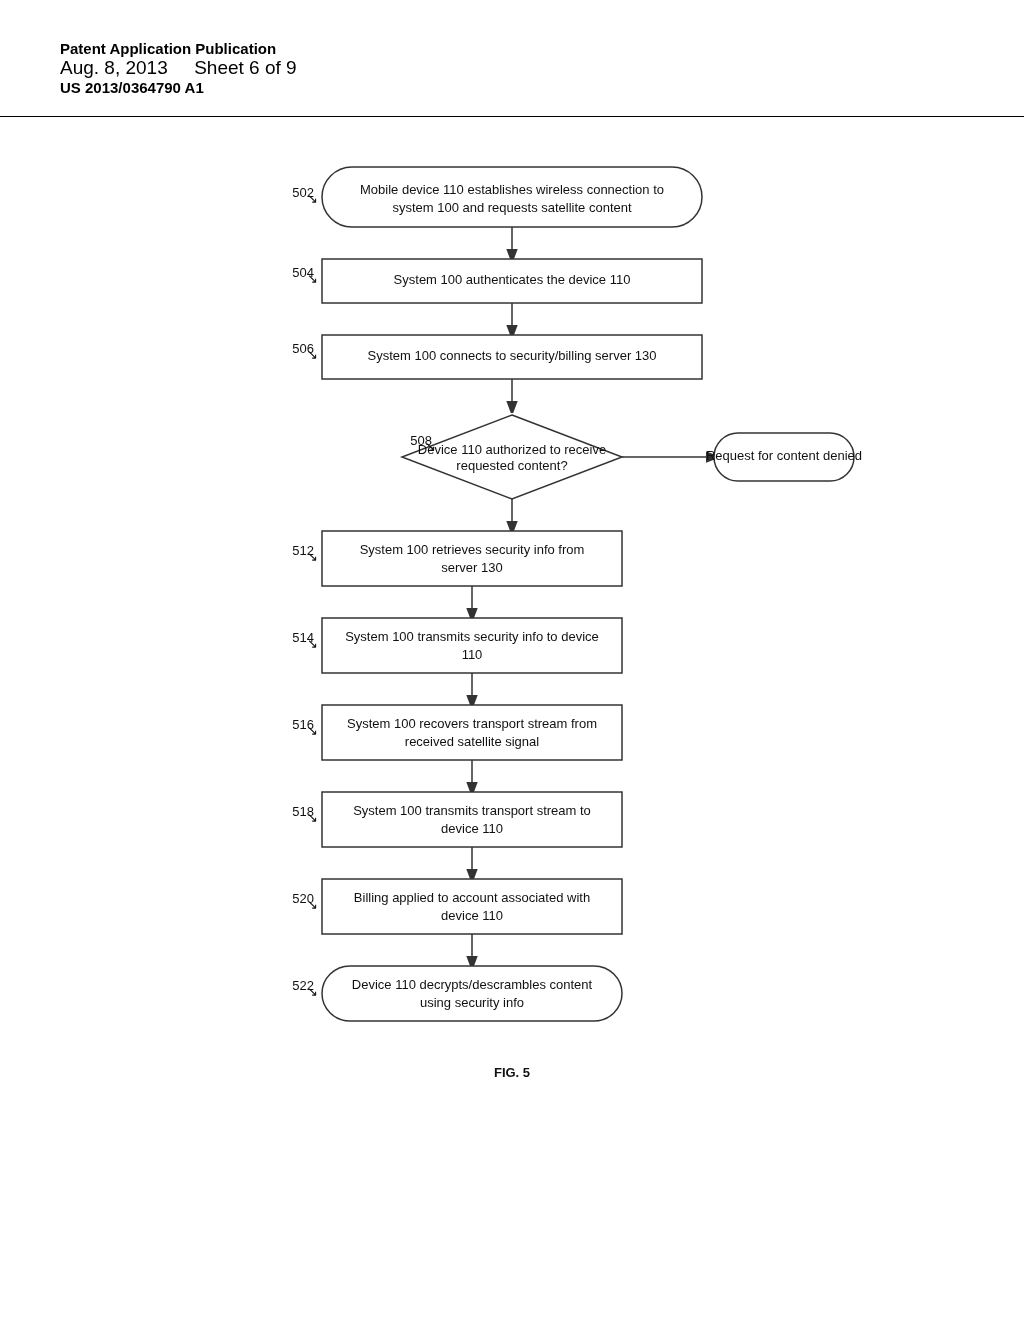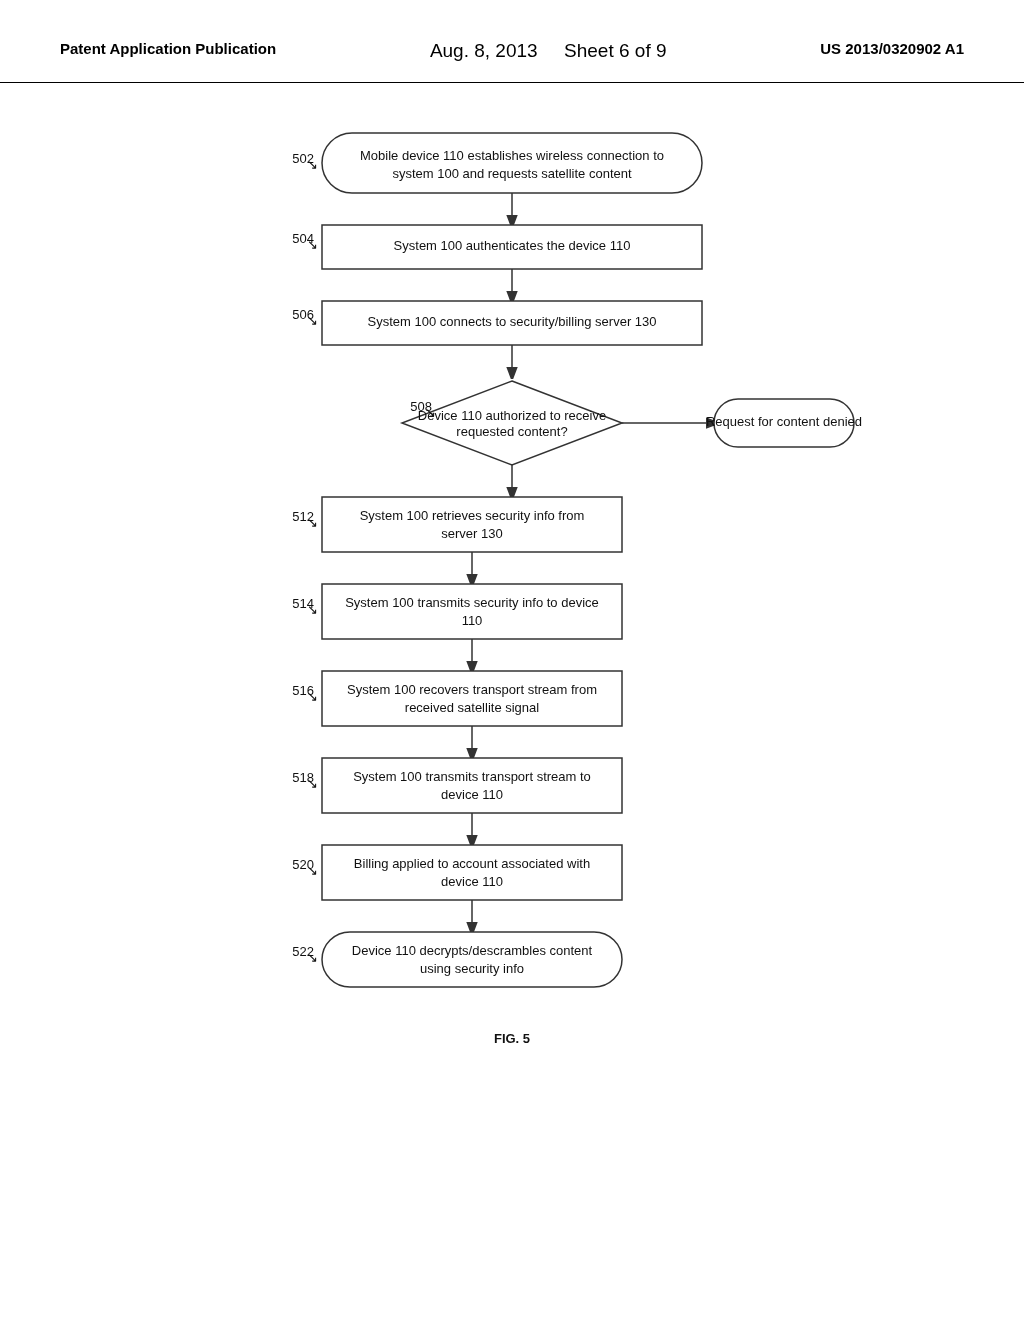"Patent Application Publication" .header { flex-direction: none -> column }
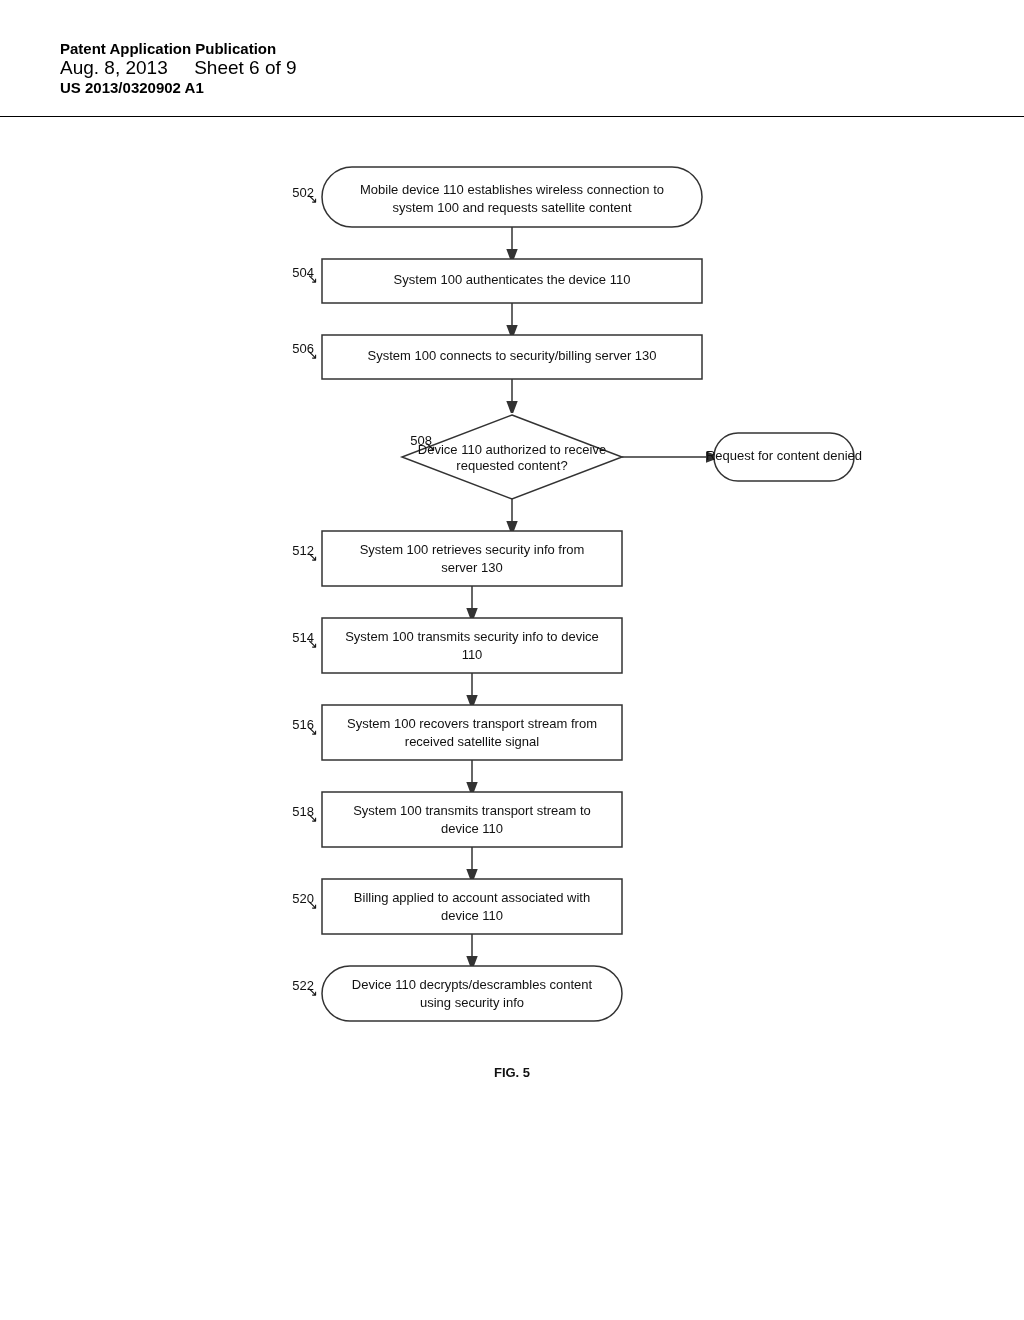"US 2013/0320902 A1" div.header-right { text: 2013/0320902 -> 2013/0364790 }
